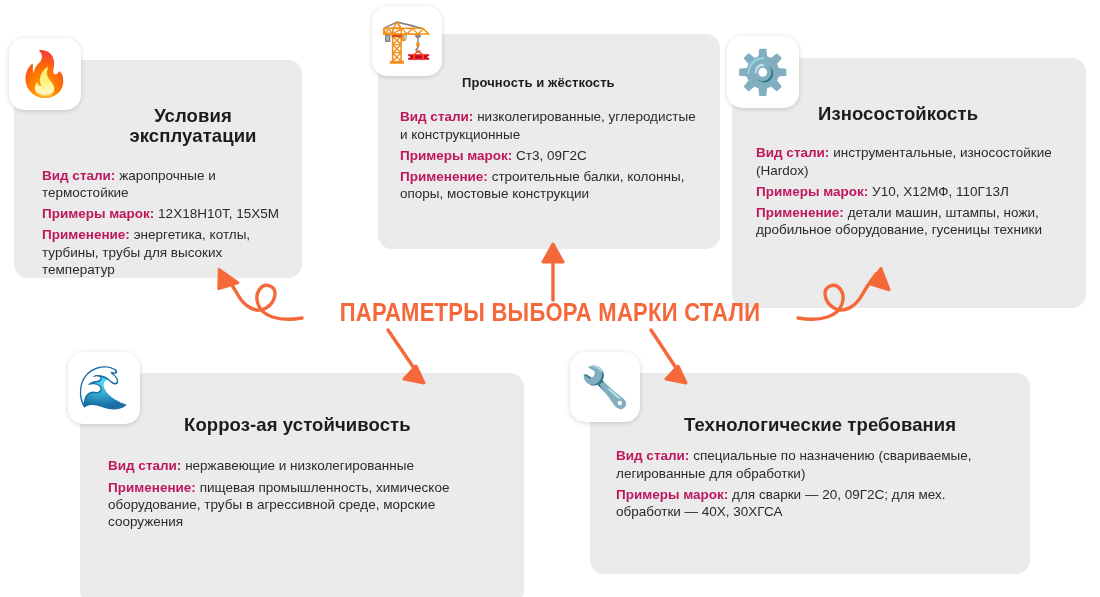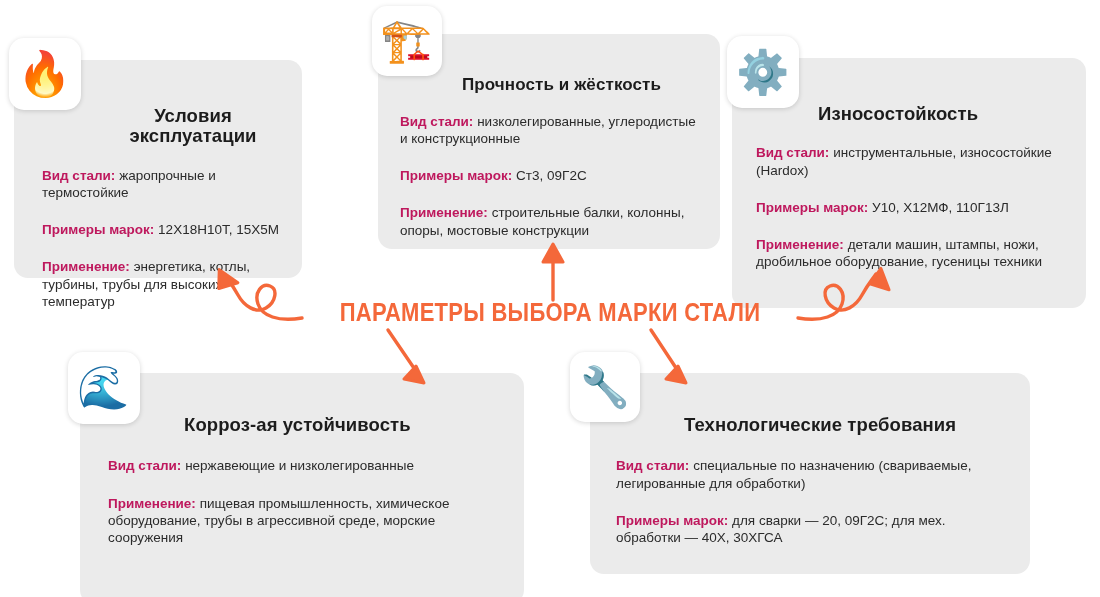"Прочность и жёсткость" div.card-title { font-size: 17px -> 13px }
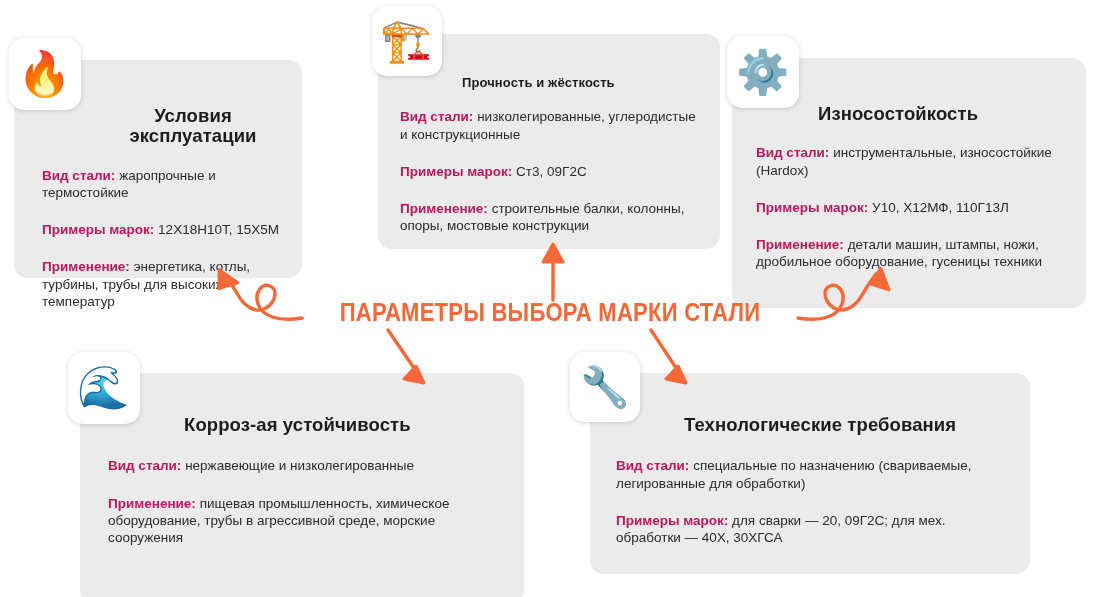"Примеры марок: Ст3, 09Г2С" .row + .row { margin-top: 20px -> 4px }
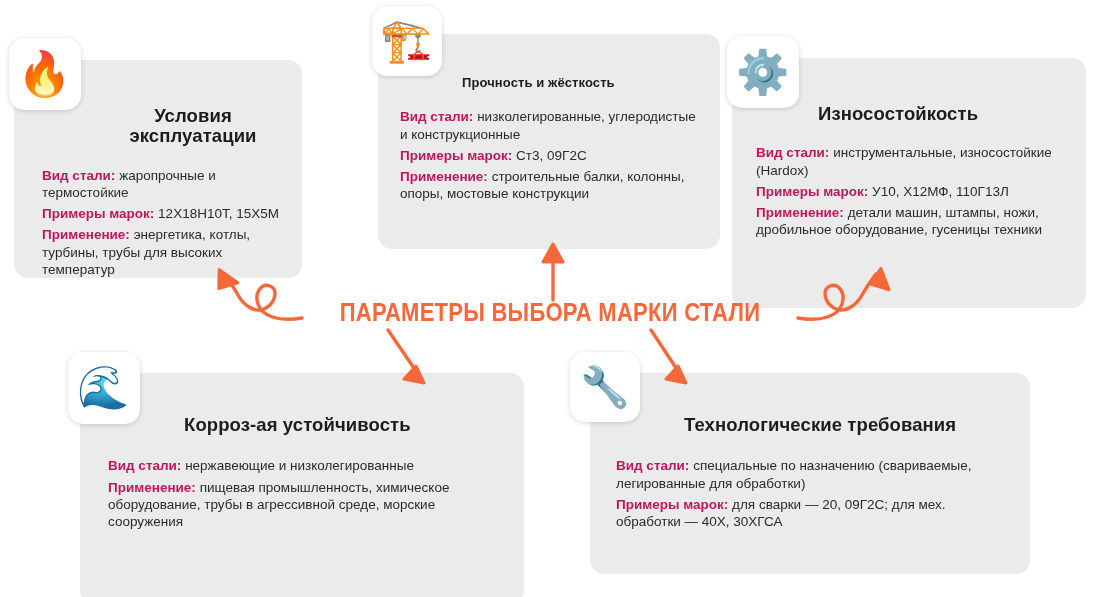"Технологические требования" div.card-title { margin: 0 0 22px 68px -> 0 0 12px 68px }
